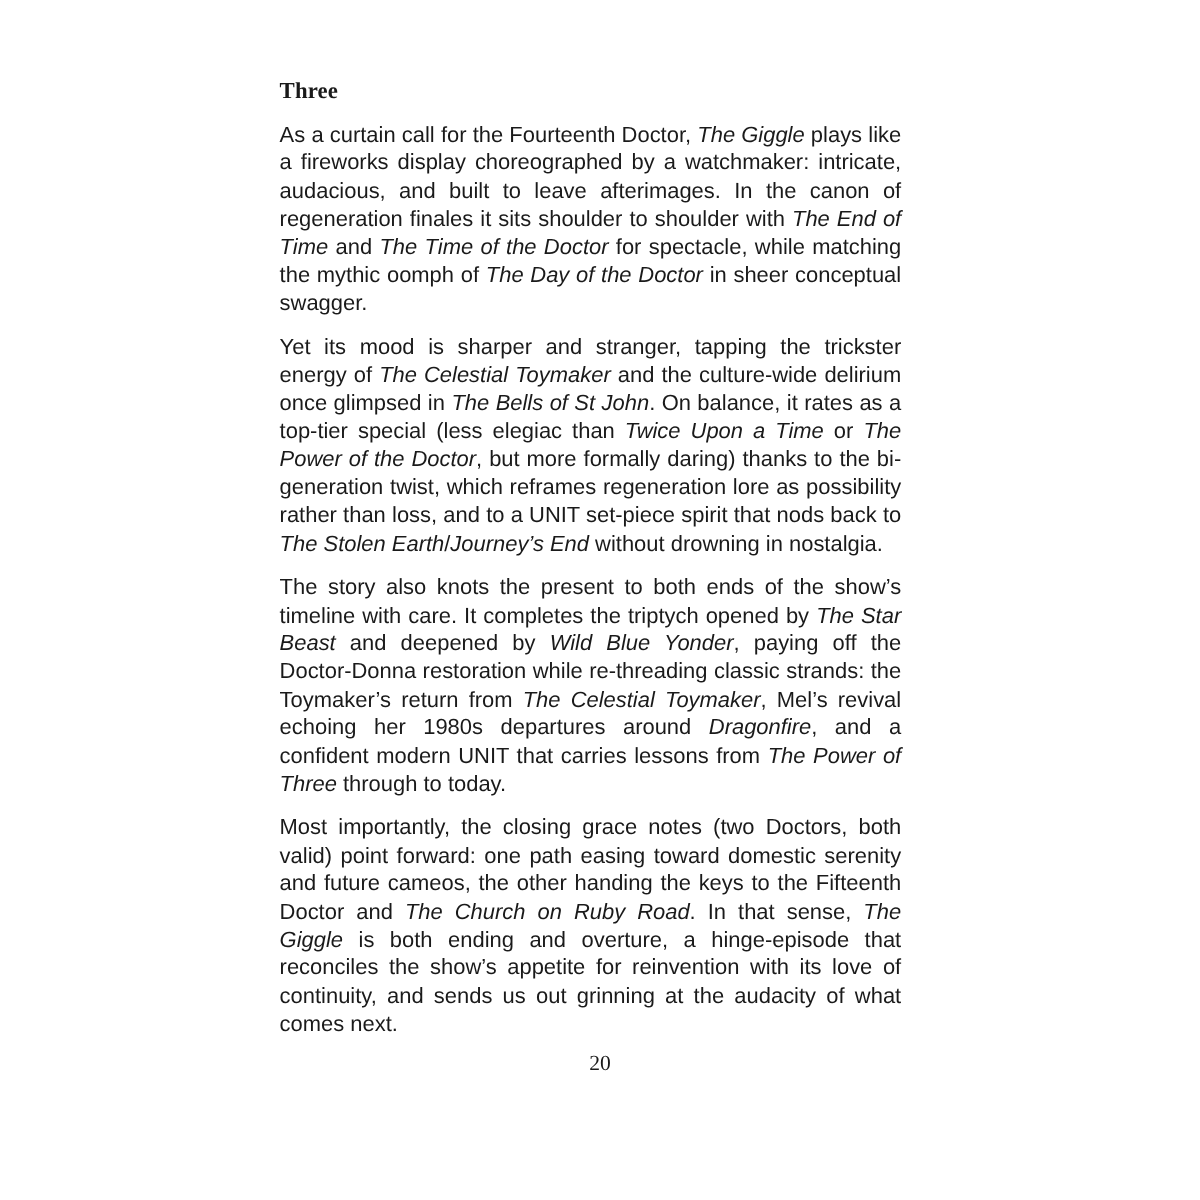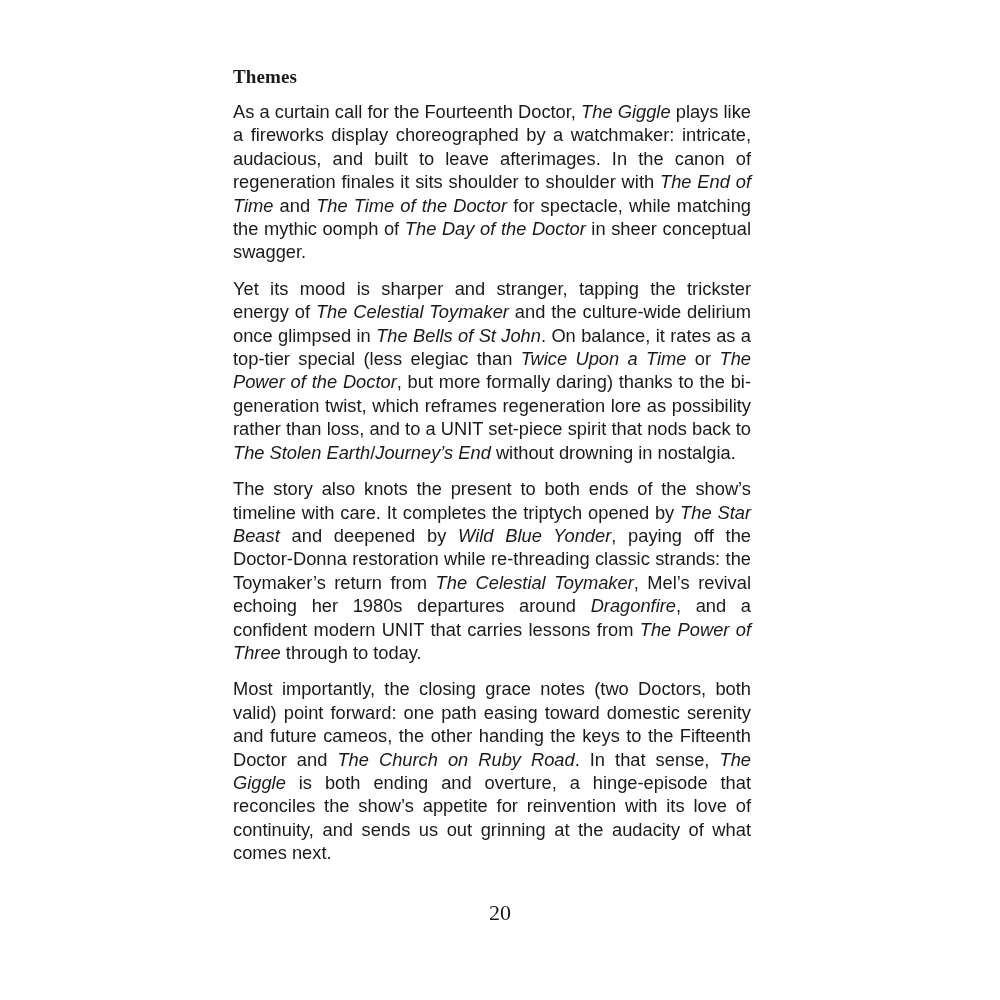"Themes" h2.heading { text: Themes -> Three }
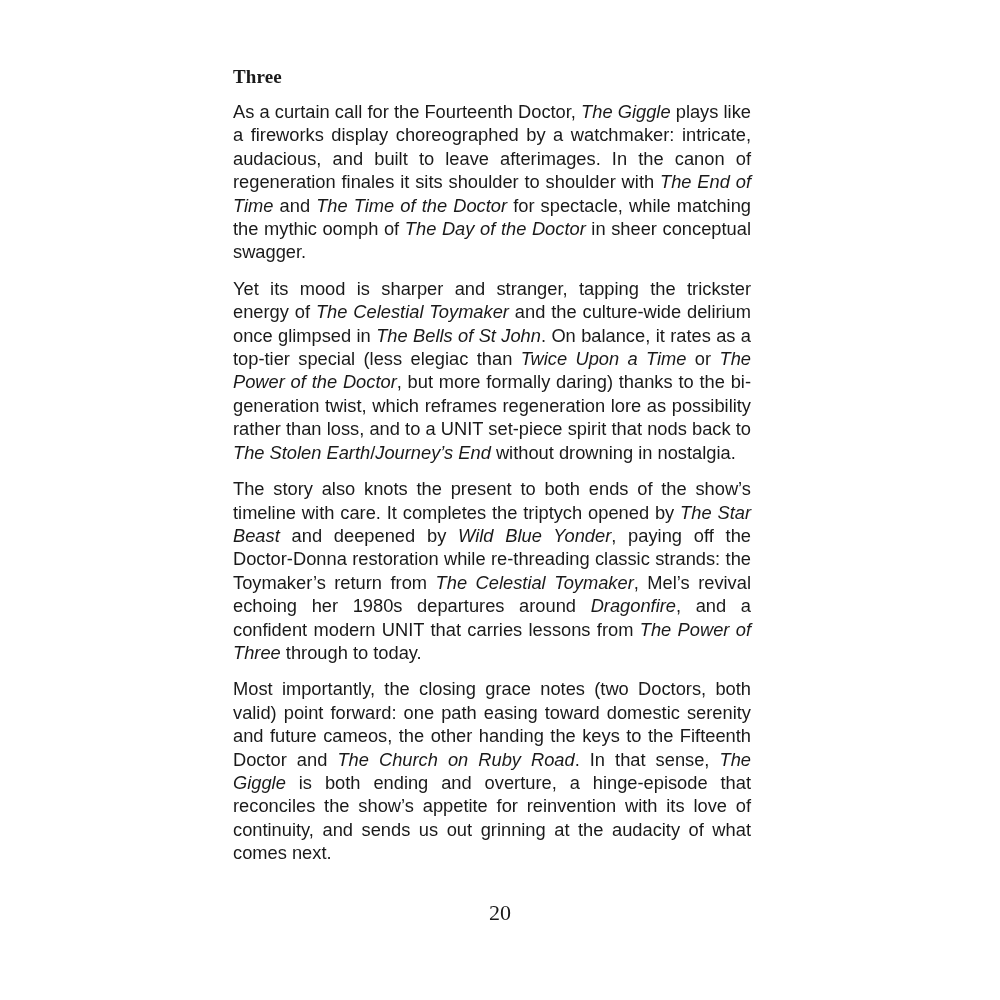"20" .page-number { font-size: 22px -> 18px; margin-top: 24px -> none }
